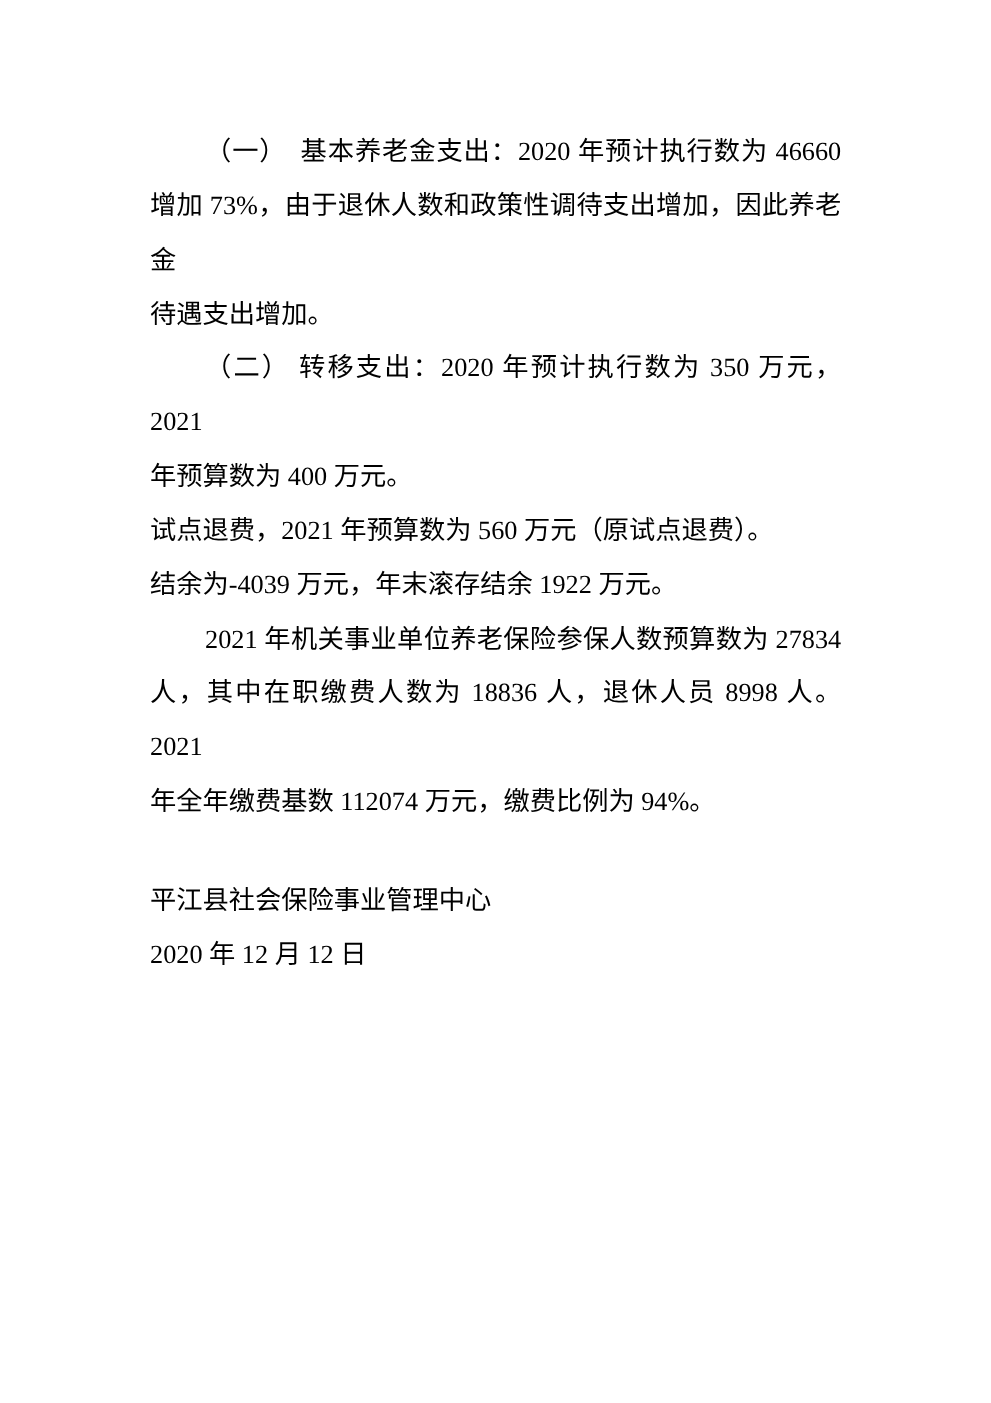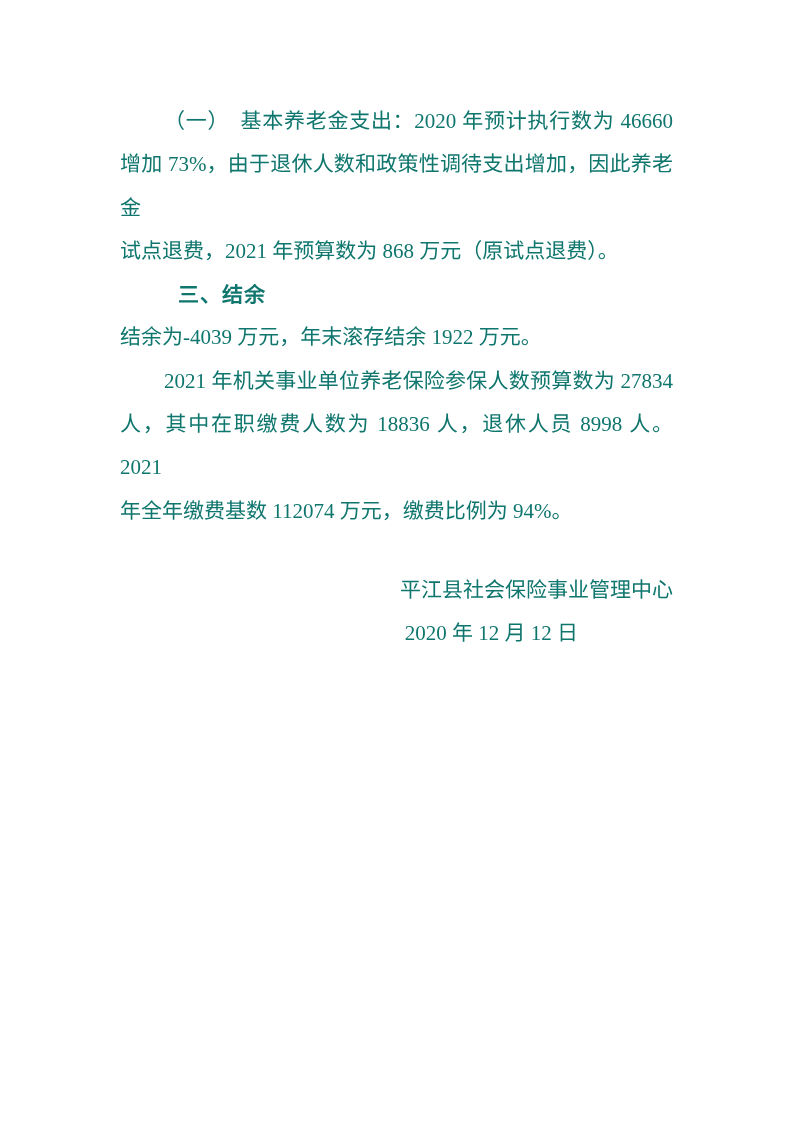"（一） 基本养老金支出：2020 年预计执行数为 46660" .page { color: #0f766e -> #000000 }
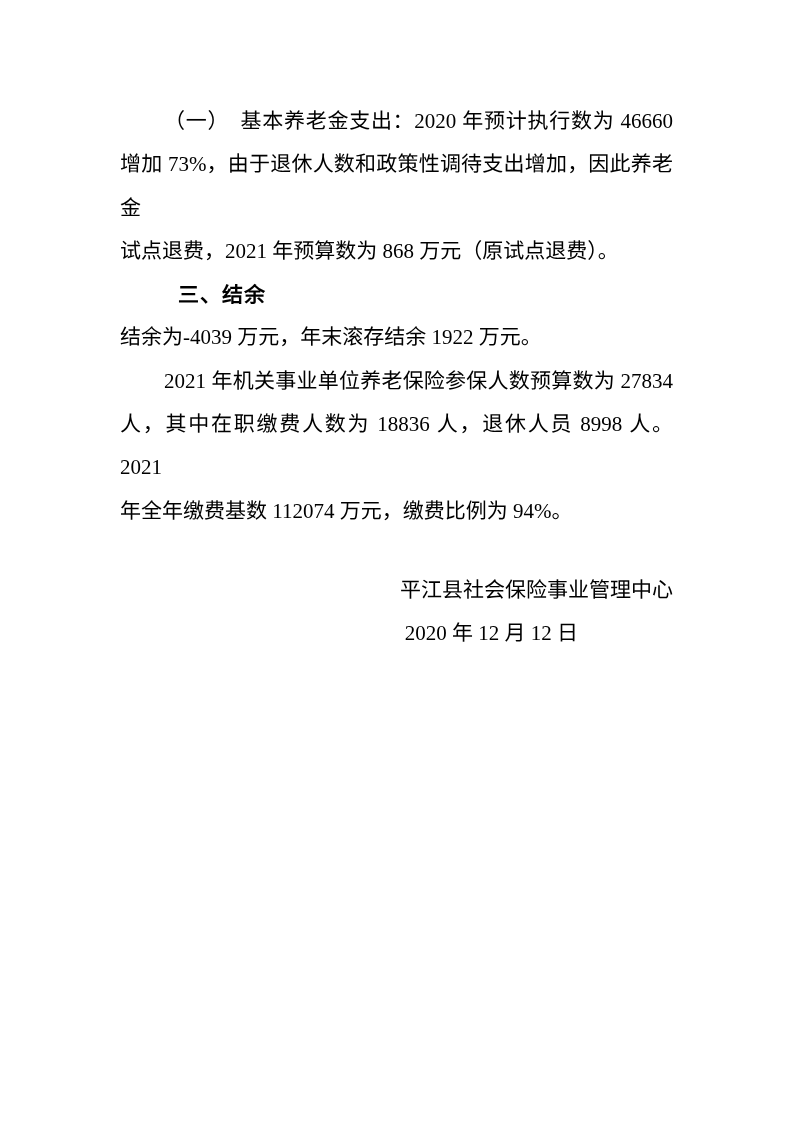"待遇支出增加。" div.line { html: none -> <div>待遇支出增加。</div> }
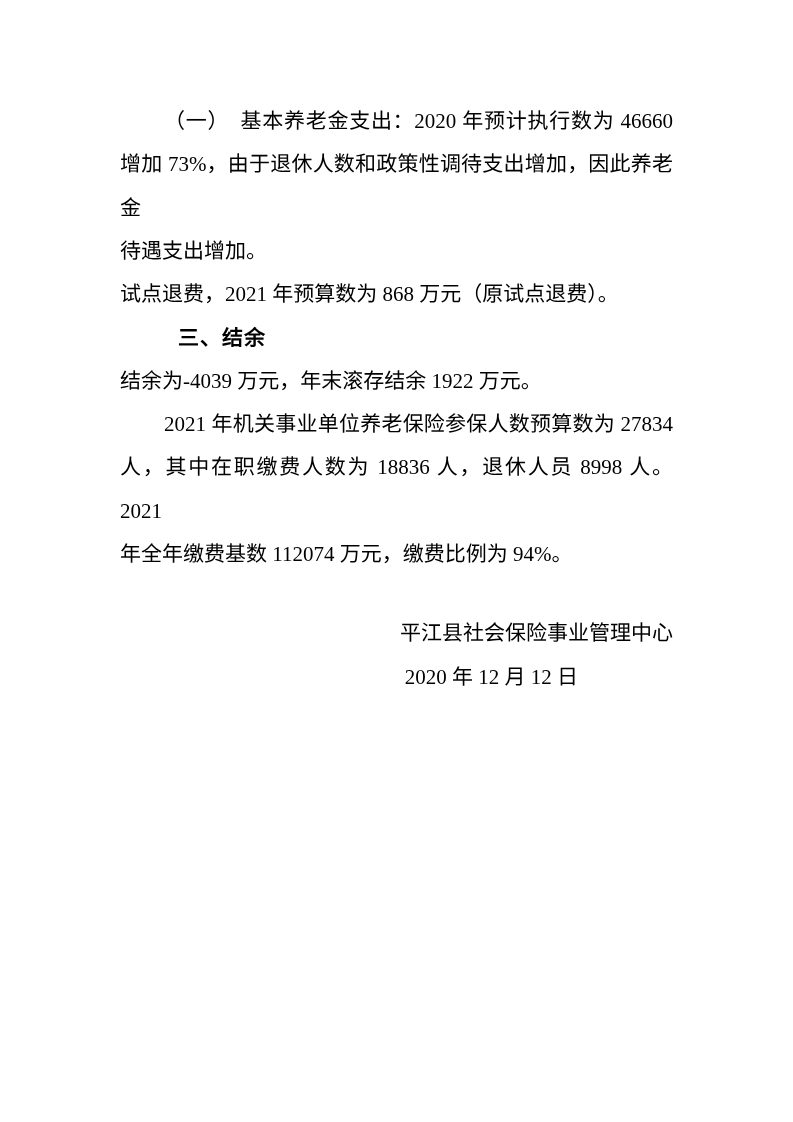"（二） 转移支出：2020 年预计执行数为 350 万元，2021" div.line { html: none -> <div>（二） 转移支出：2020 年预计执行数为 350 万元，2021</div> }
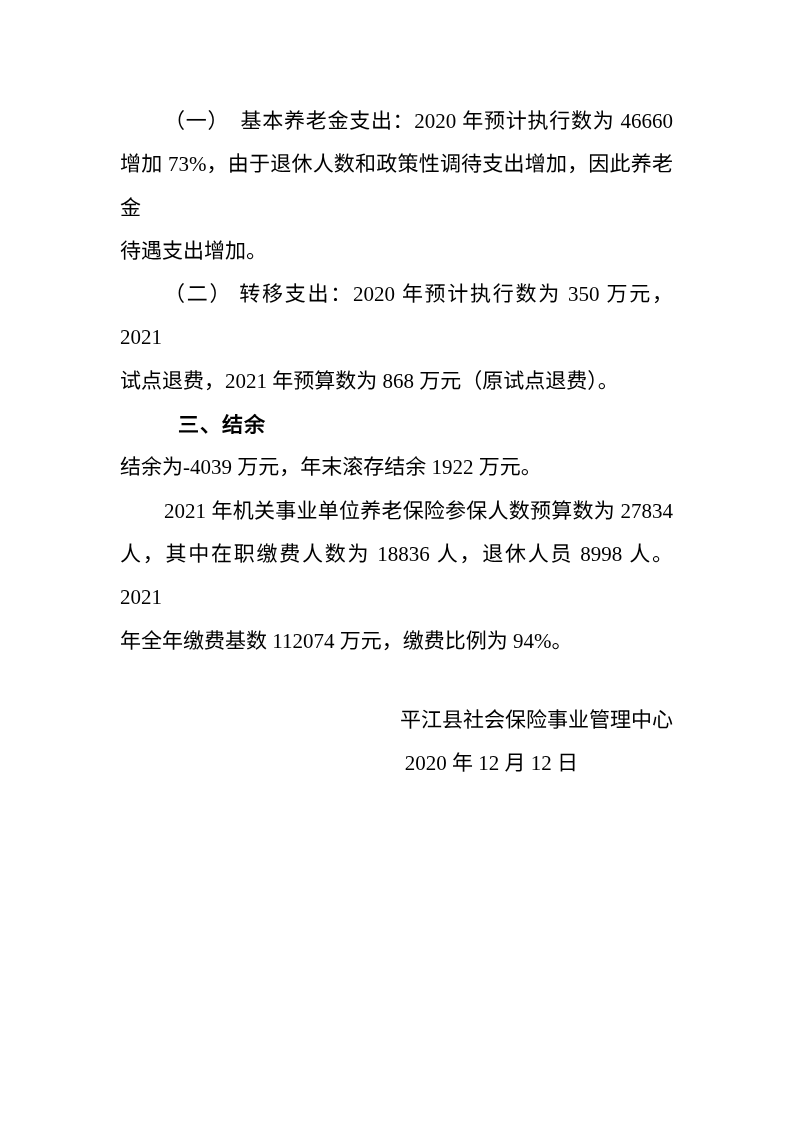"年预算数为 400 万元。" div.line { html: none -> <div>年预算数为 400 万元。</div> }
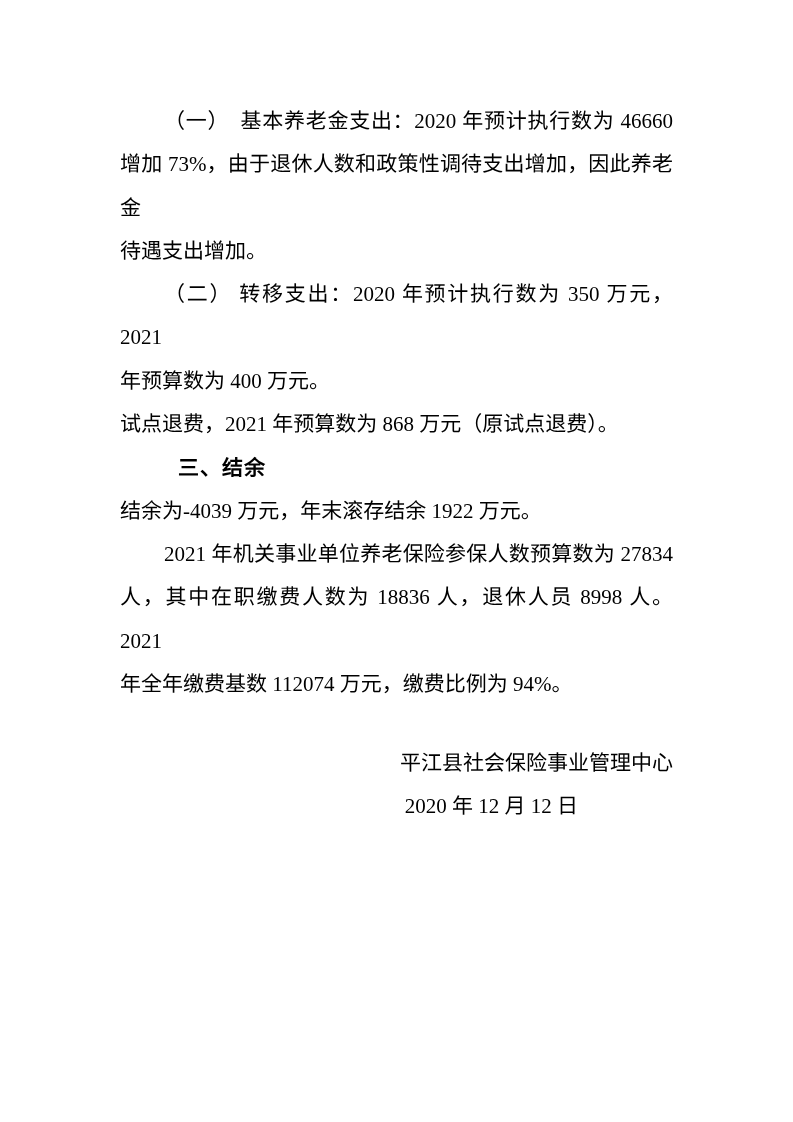"试点退费，2021 年预算数为 868 万元（原试点退费）。" div.line { text: 868 -> 560 }
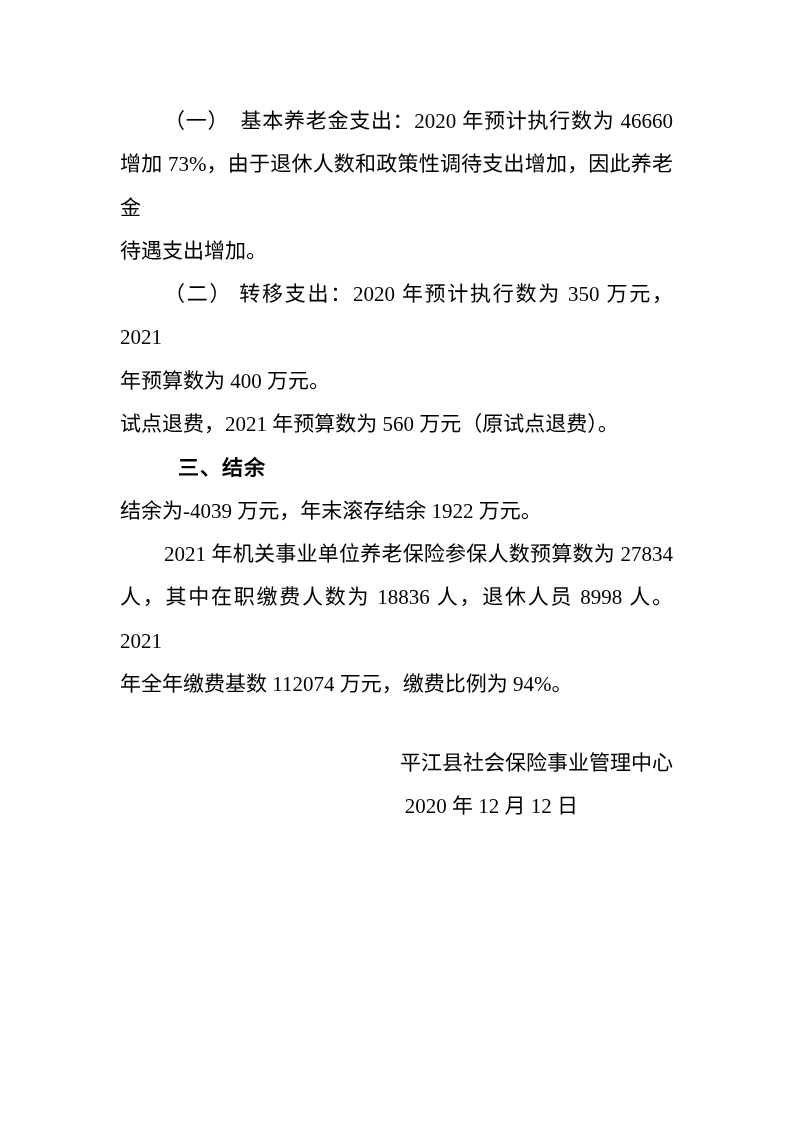"三、结余" div.line { html: <div>三、结余</div> -> none }
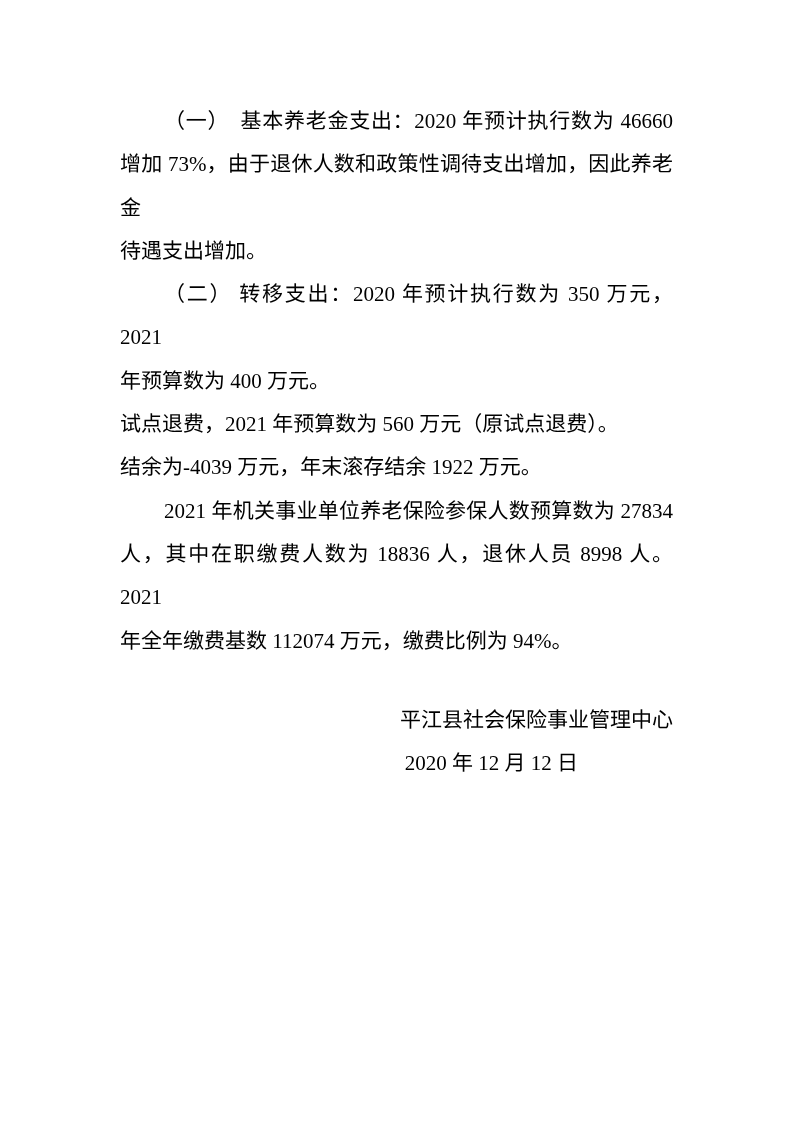"平江县社会保险事业管理中心" .sig-org { text-align: right -> none }
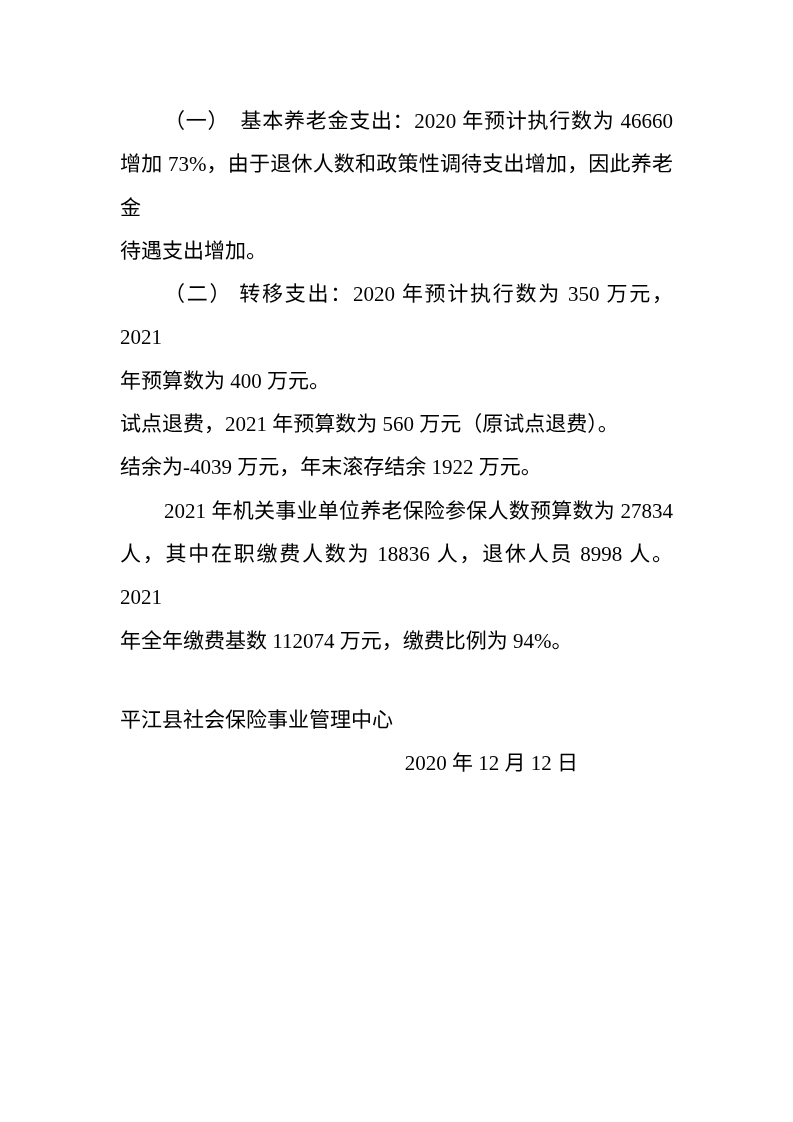"2020 年 12 月 12" .sig-date { text-align: right -> none }
